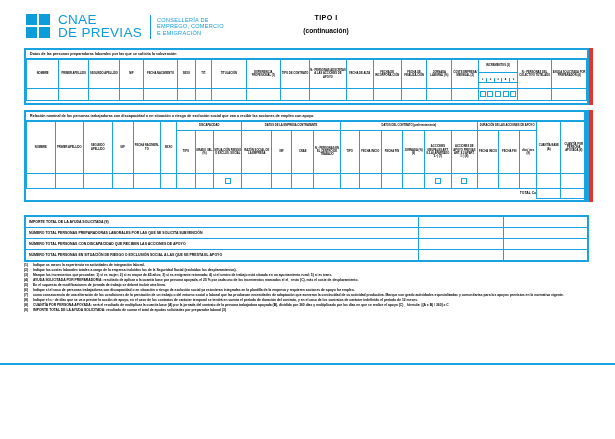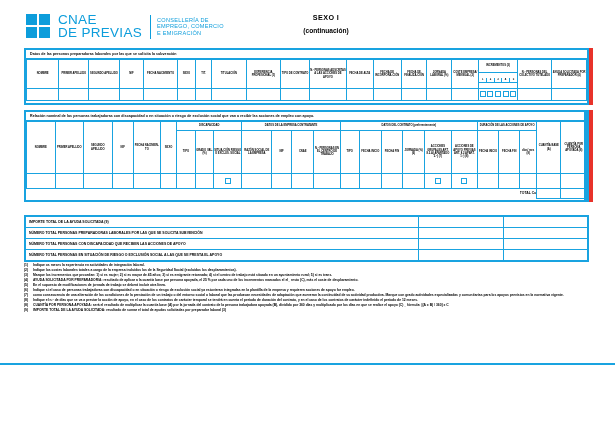"SEXO I" div.a1 { text: SEXO -> TIPO }
